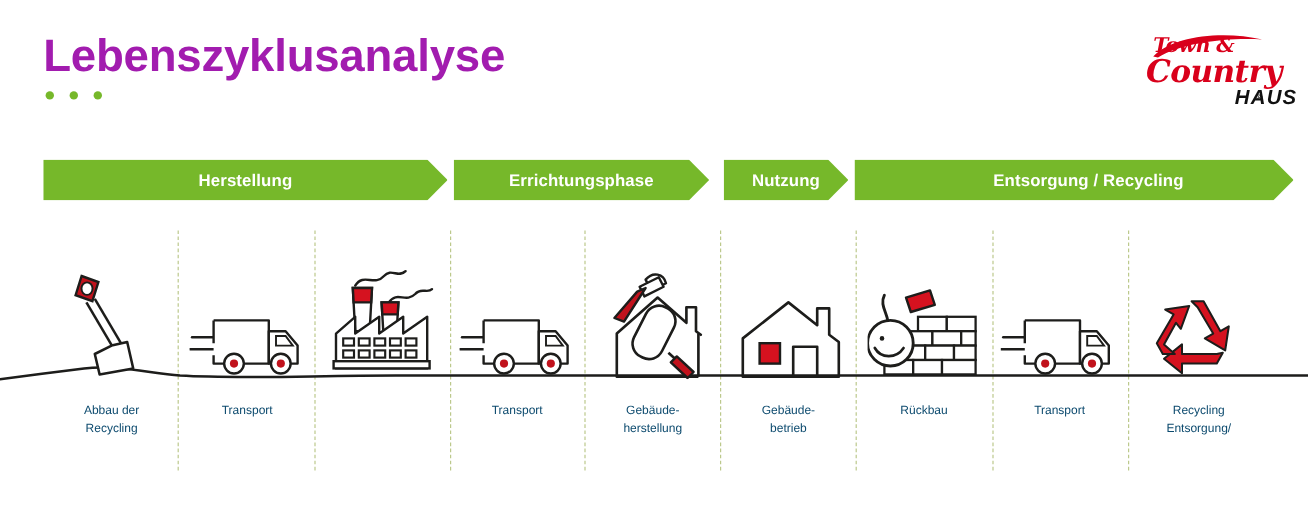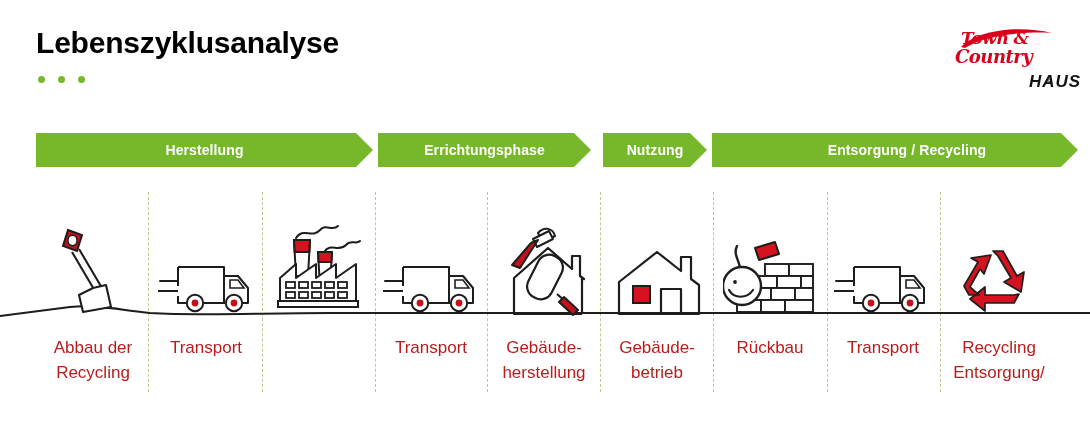"Lebenszyklusanalyse" .title { color: #000000 -> #a21caf; font-size: 30px -> 38px }
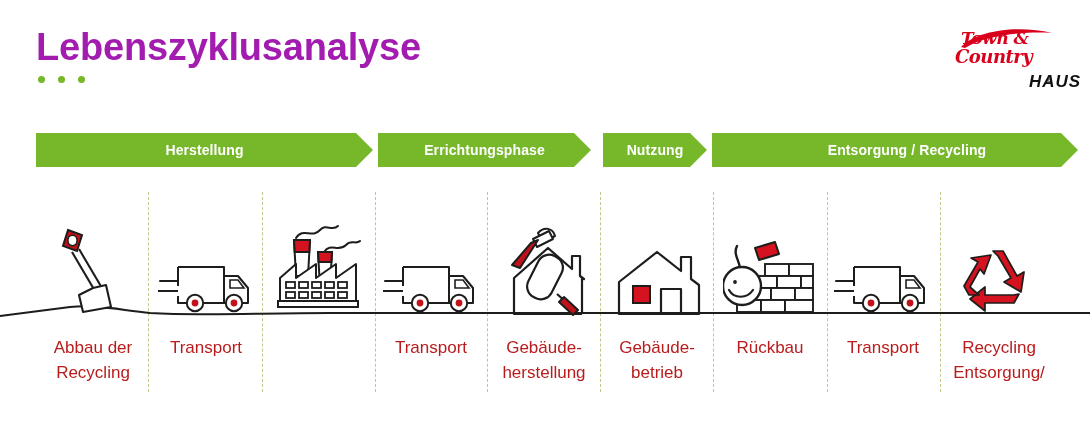"Country" .logo .l2 { font-size: 18px -> 26px }
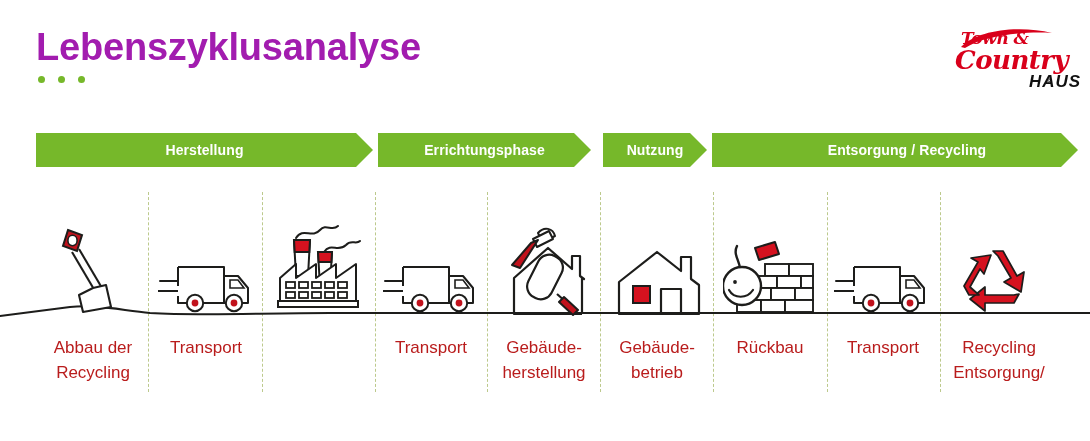"Abbau der" .caption { color: #b91c1c -> #0c4a6e; font-size: 17px -> 10px }
